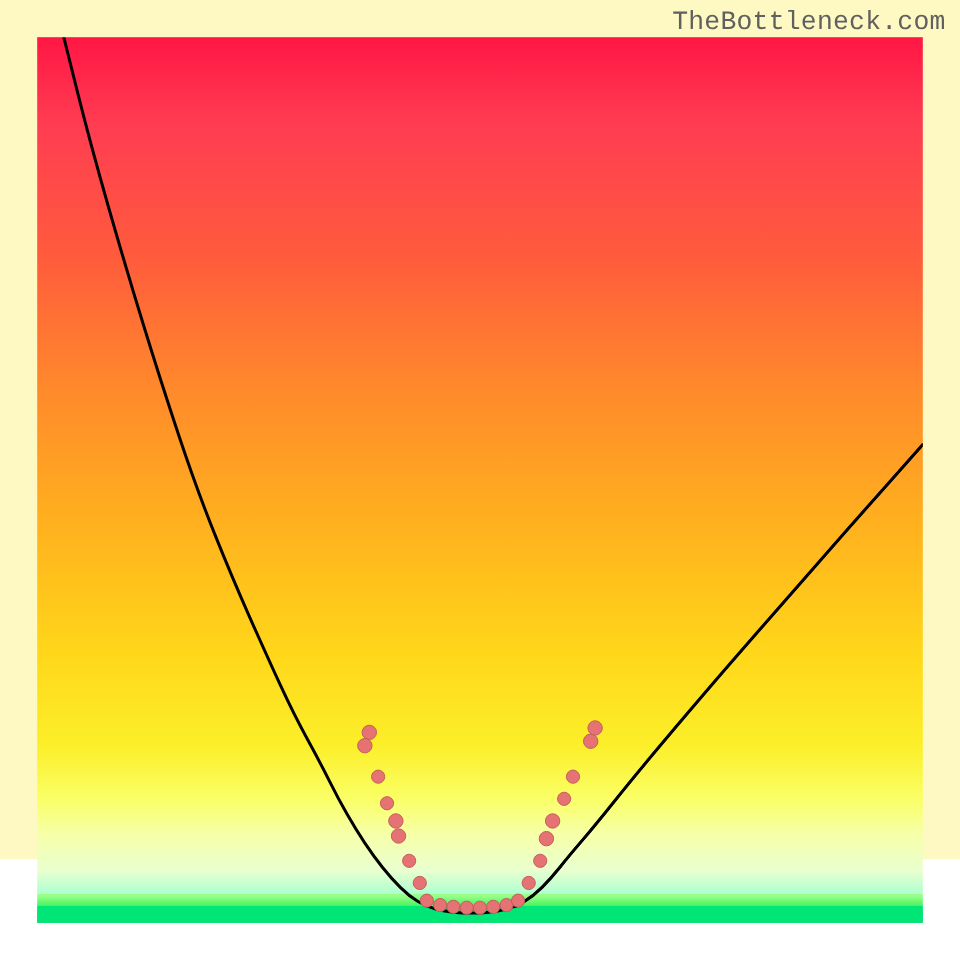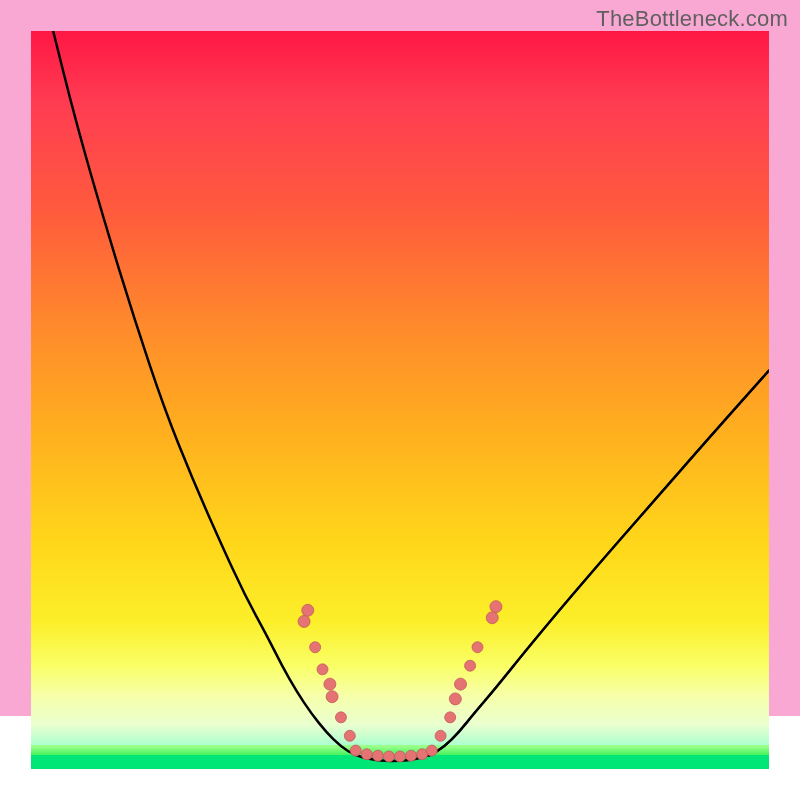"TheBottleneck.com" .frame { background: #f9a8d4 -> #fef9c3; font-family: none -> Liberation Mono, monospace }
